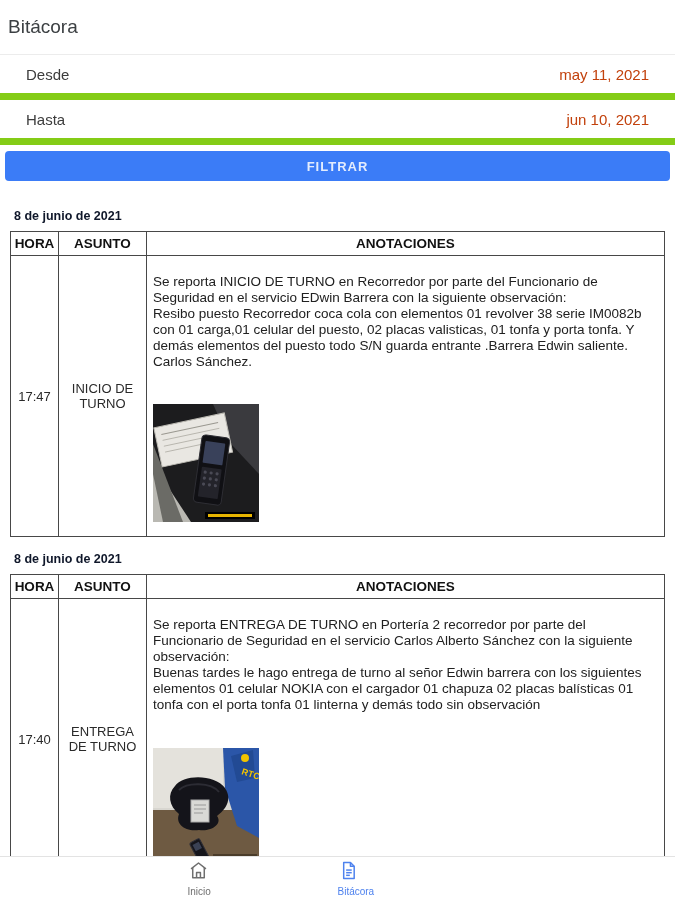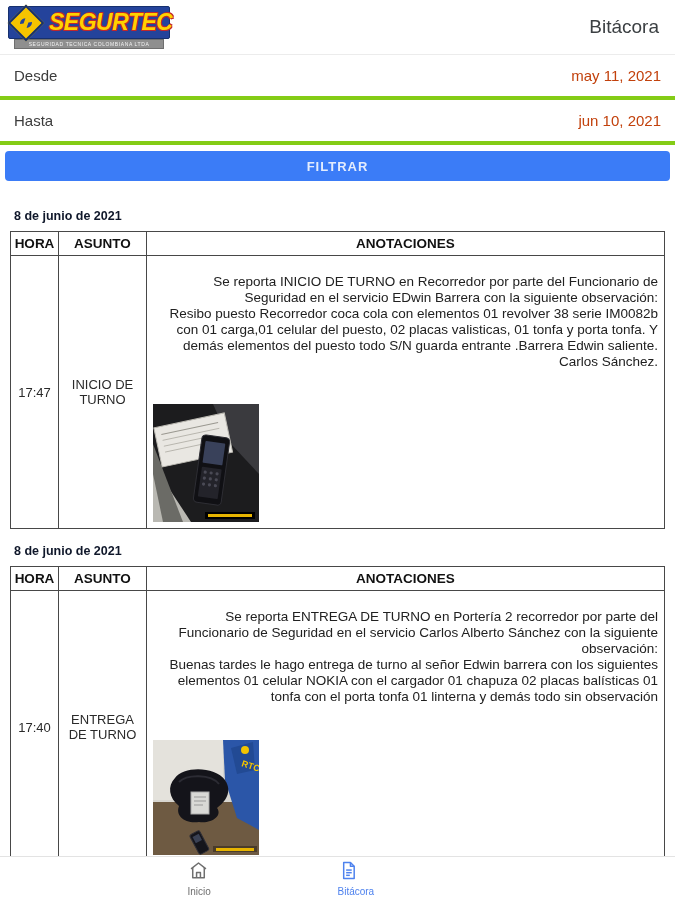"SEGURTEC" div.logo { html: <div> <div> <span>SEGURTEC</span> </div> <div>SEGURIDAD TECNICA COLOMBIANA LTDA</div> <div> <svg> <path></path> <path></path> </svg> </div> </div> -> none }
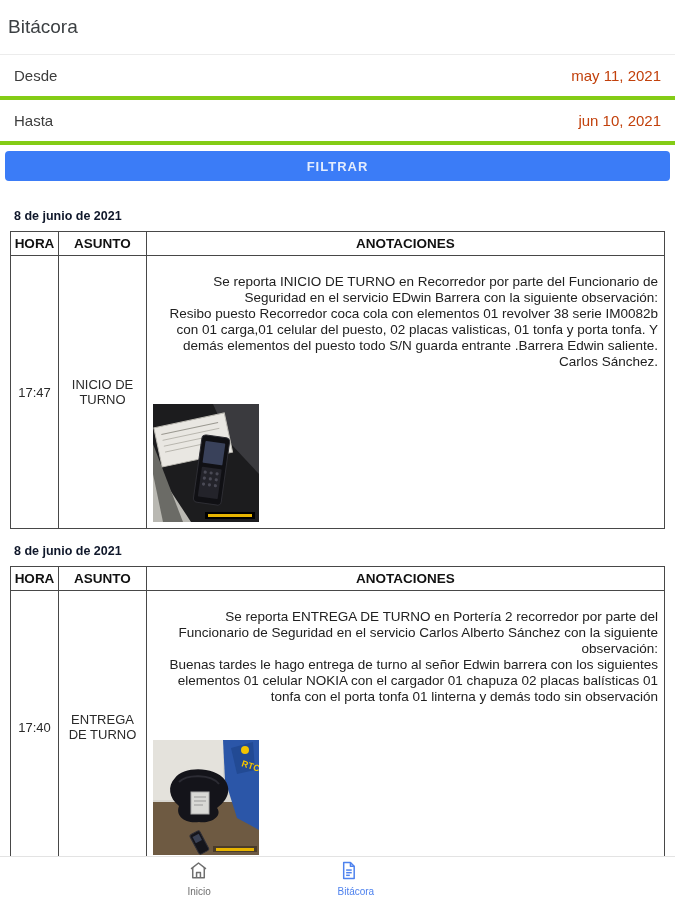"Desde" .filter-row { border-bottom: 4px solid #84cc16 -> 7px solid #84cc16; padding: 0 14px -> 0 26px }
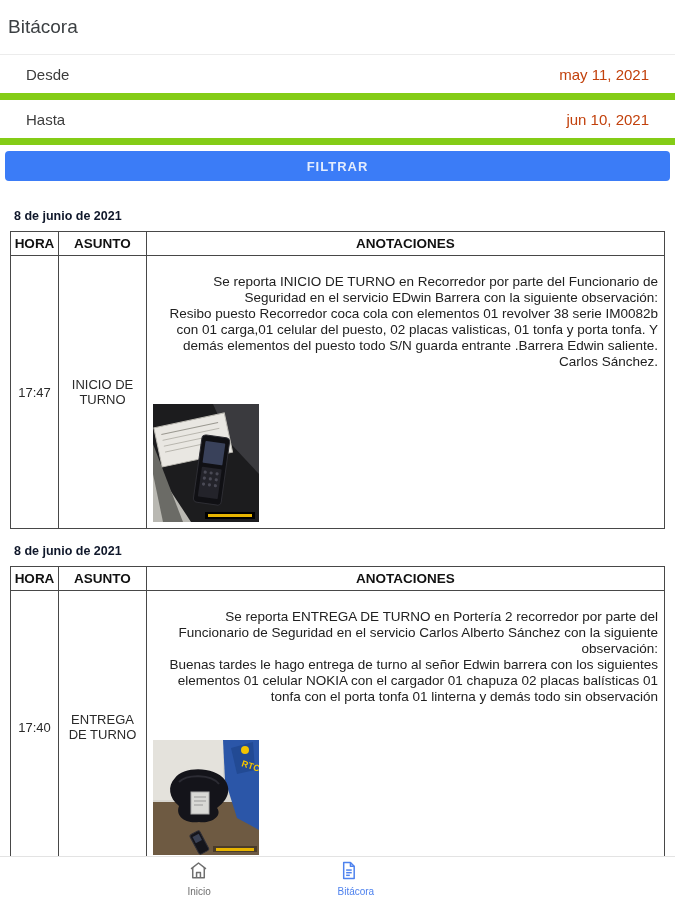"Se reporta INICIO DE TURNO" td.anot { padding: 2px 6px 4px -> 2px 6px 12px; text-align: right -> none }
